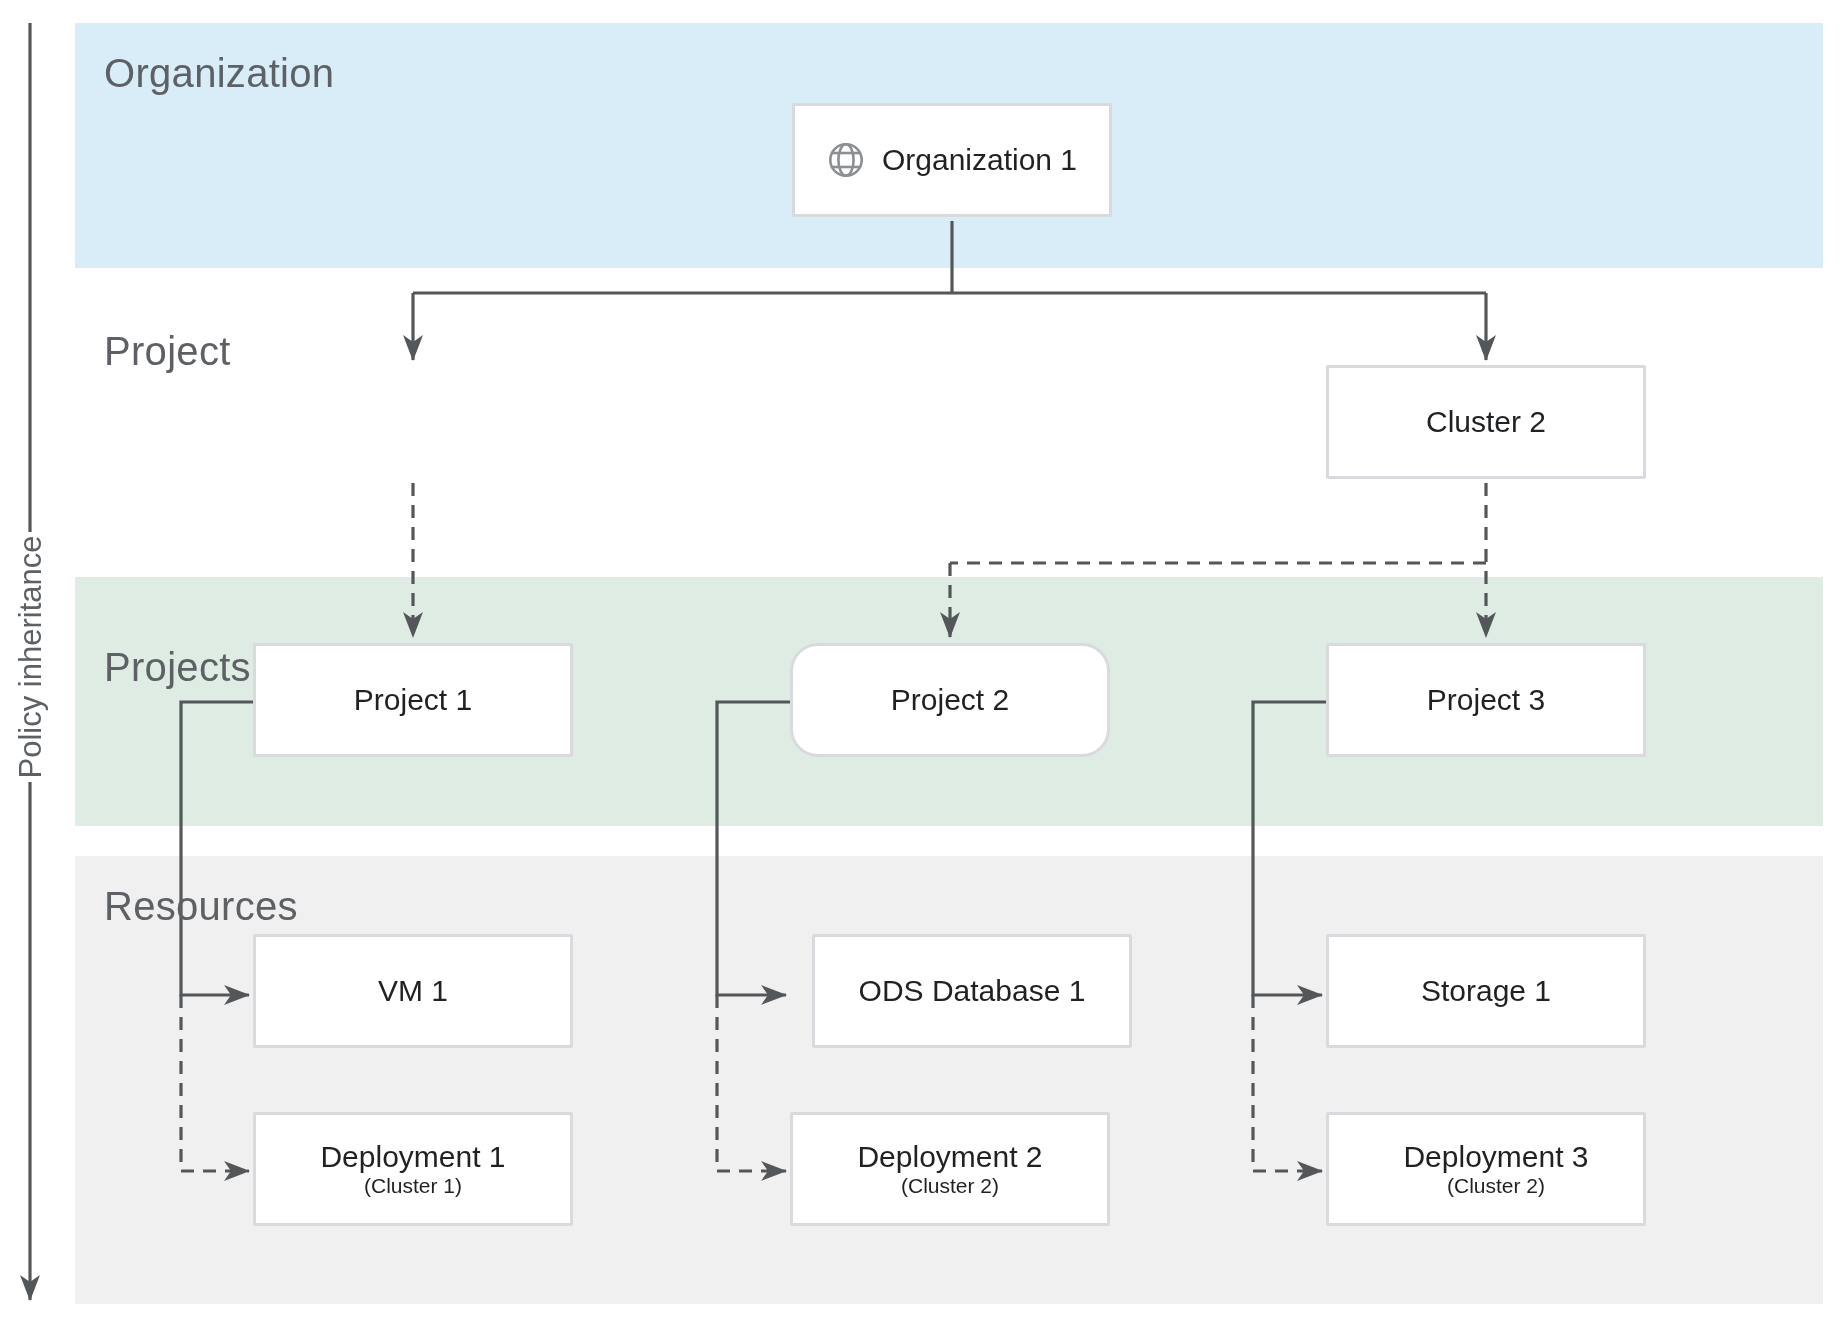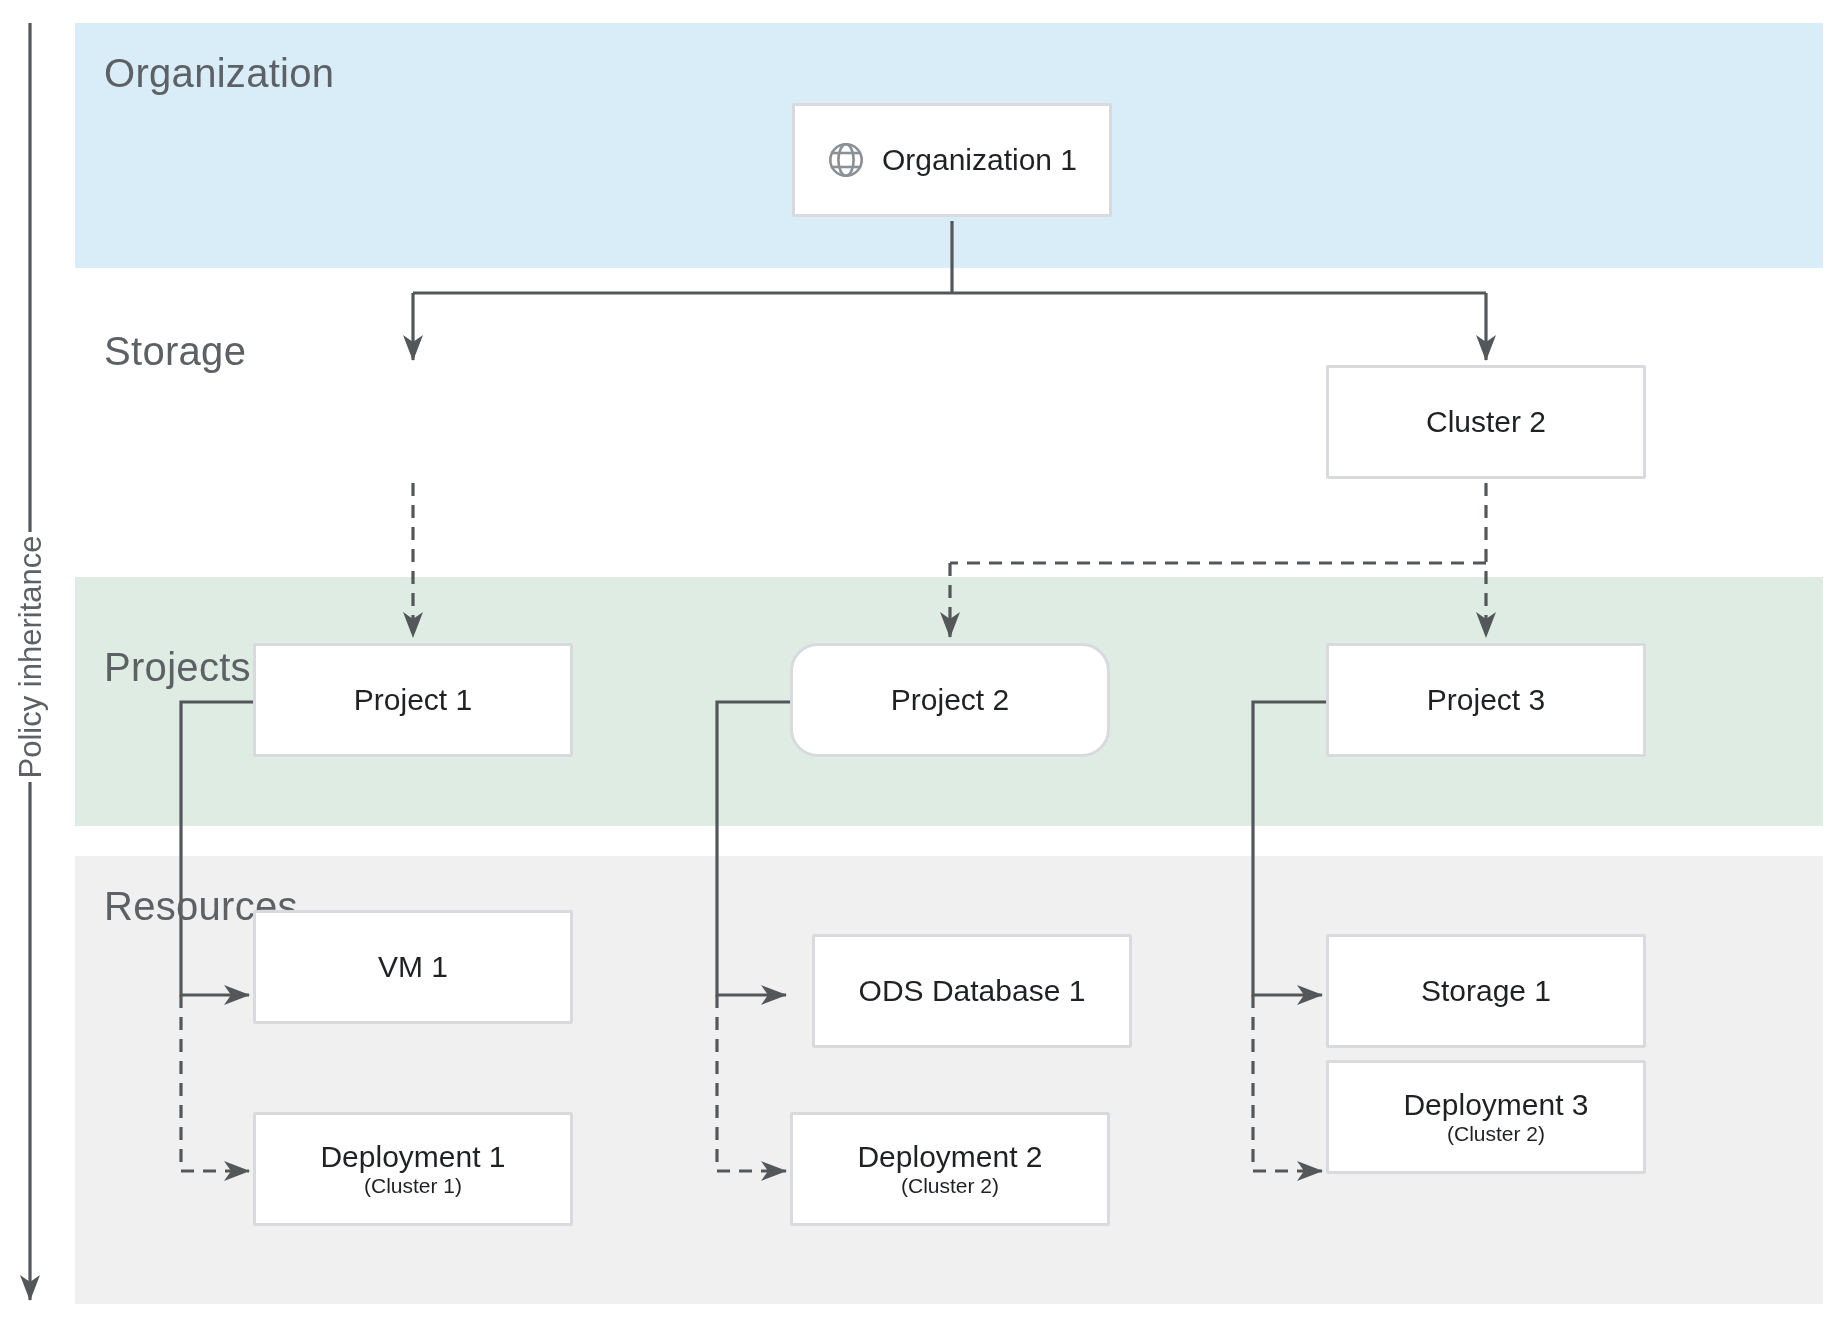"Storage" div.band-label { text: Storage -> Project }
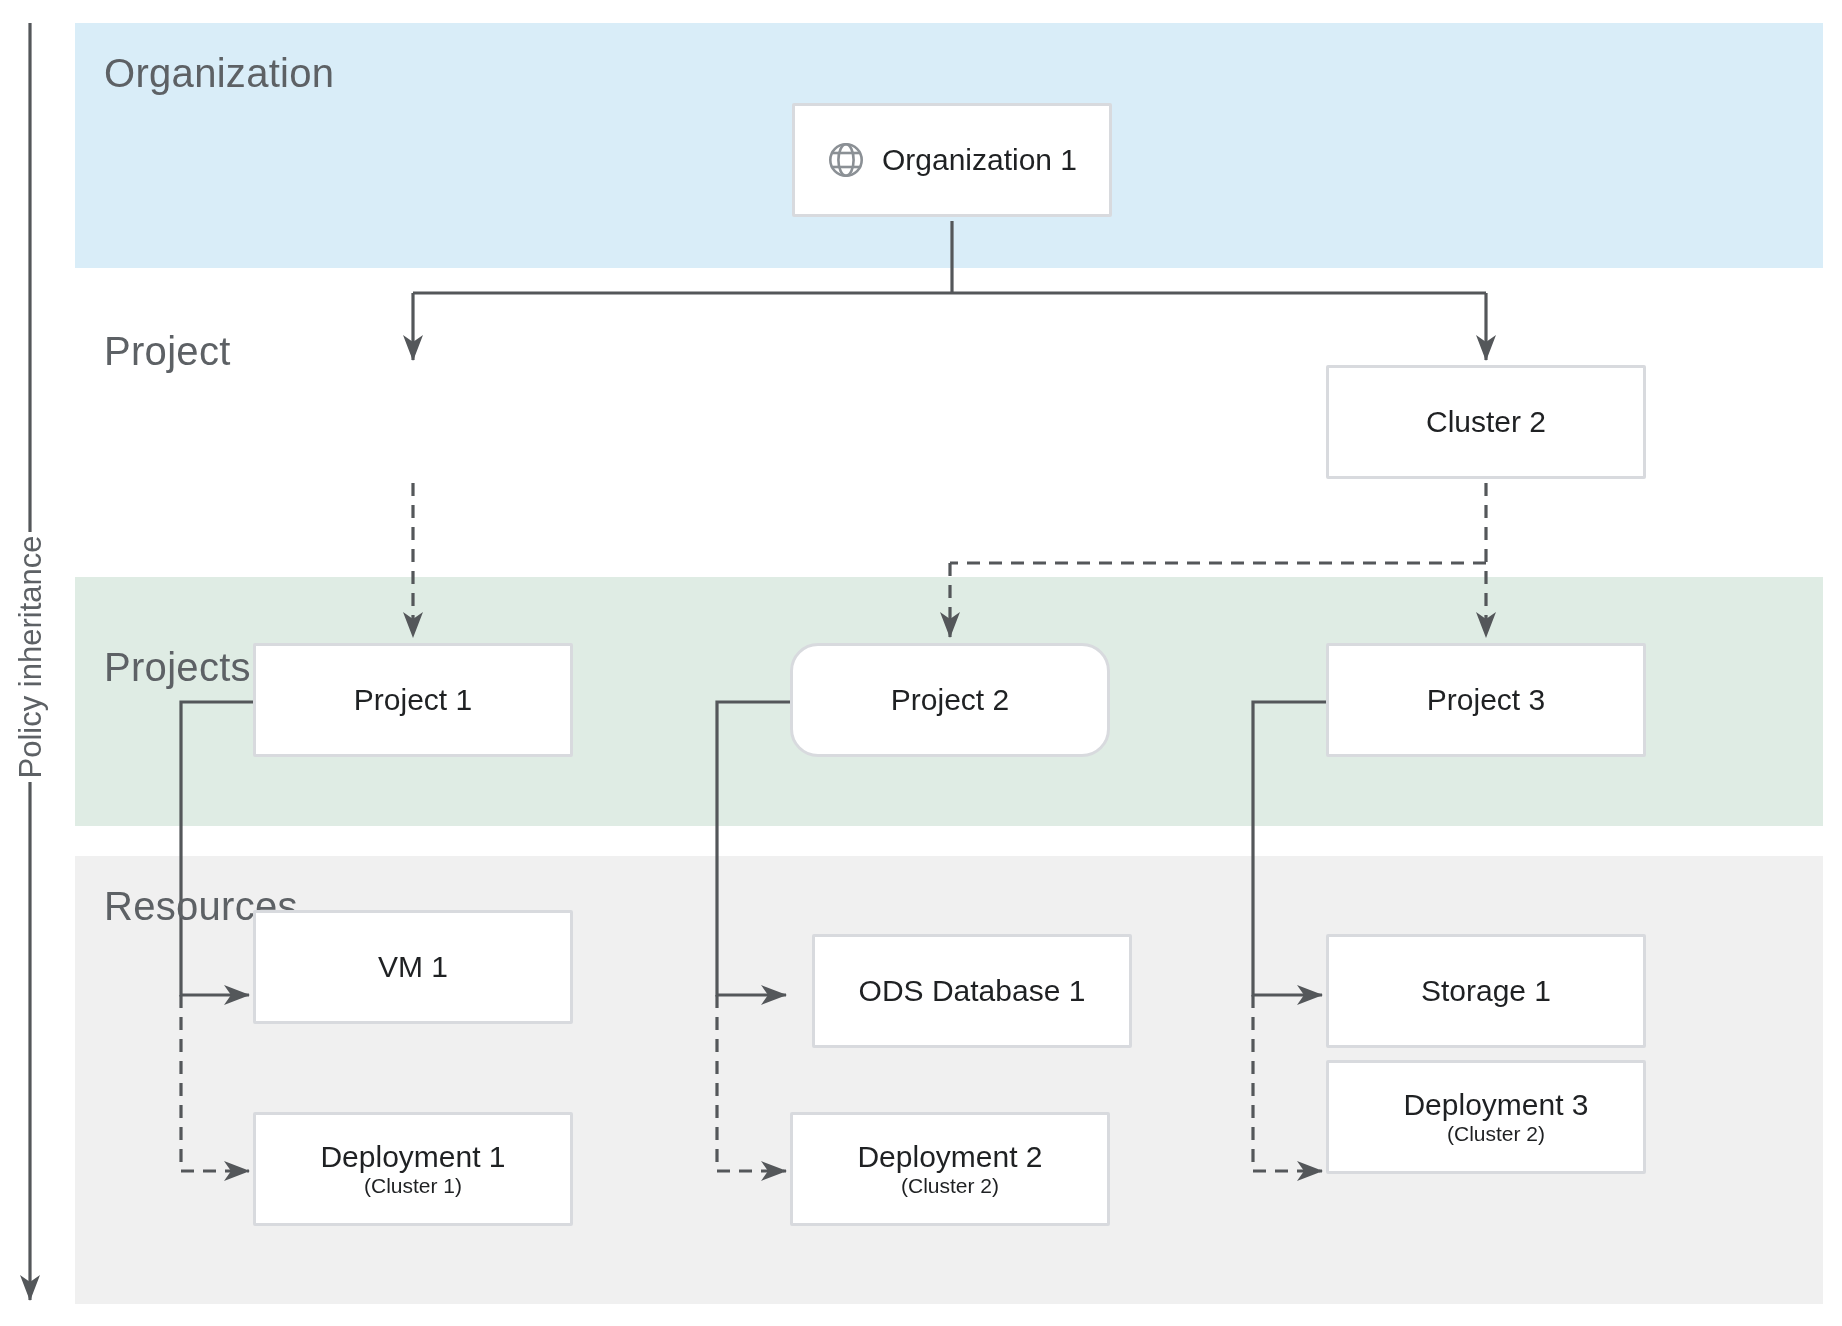"VM 1" div.node { top: 910px -> 934px }
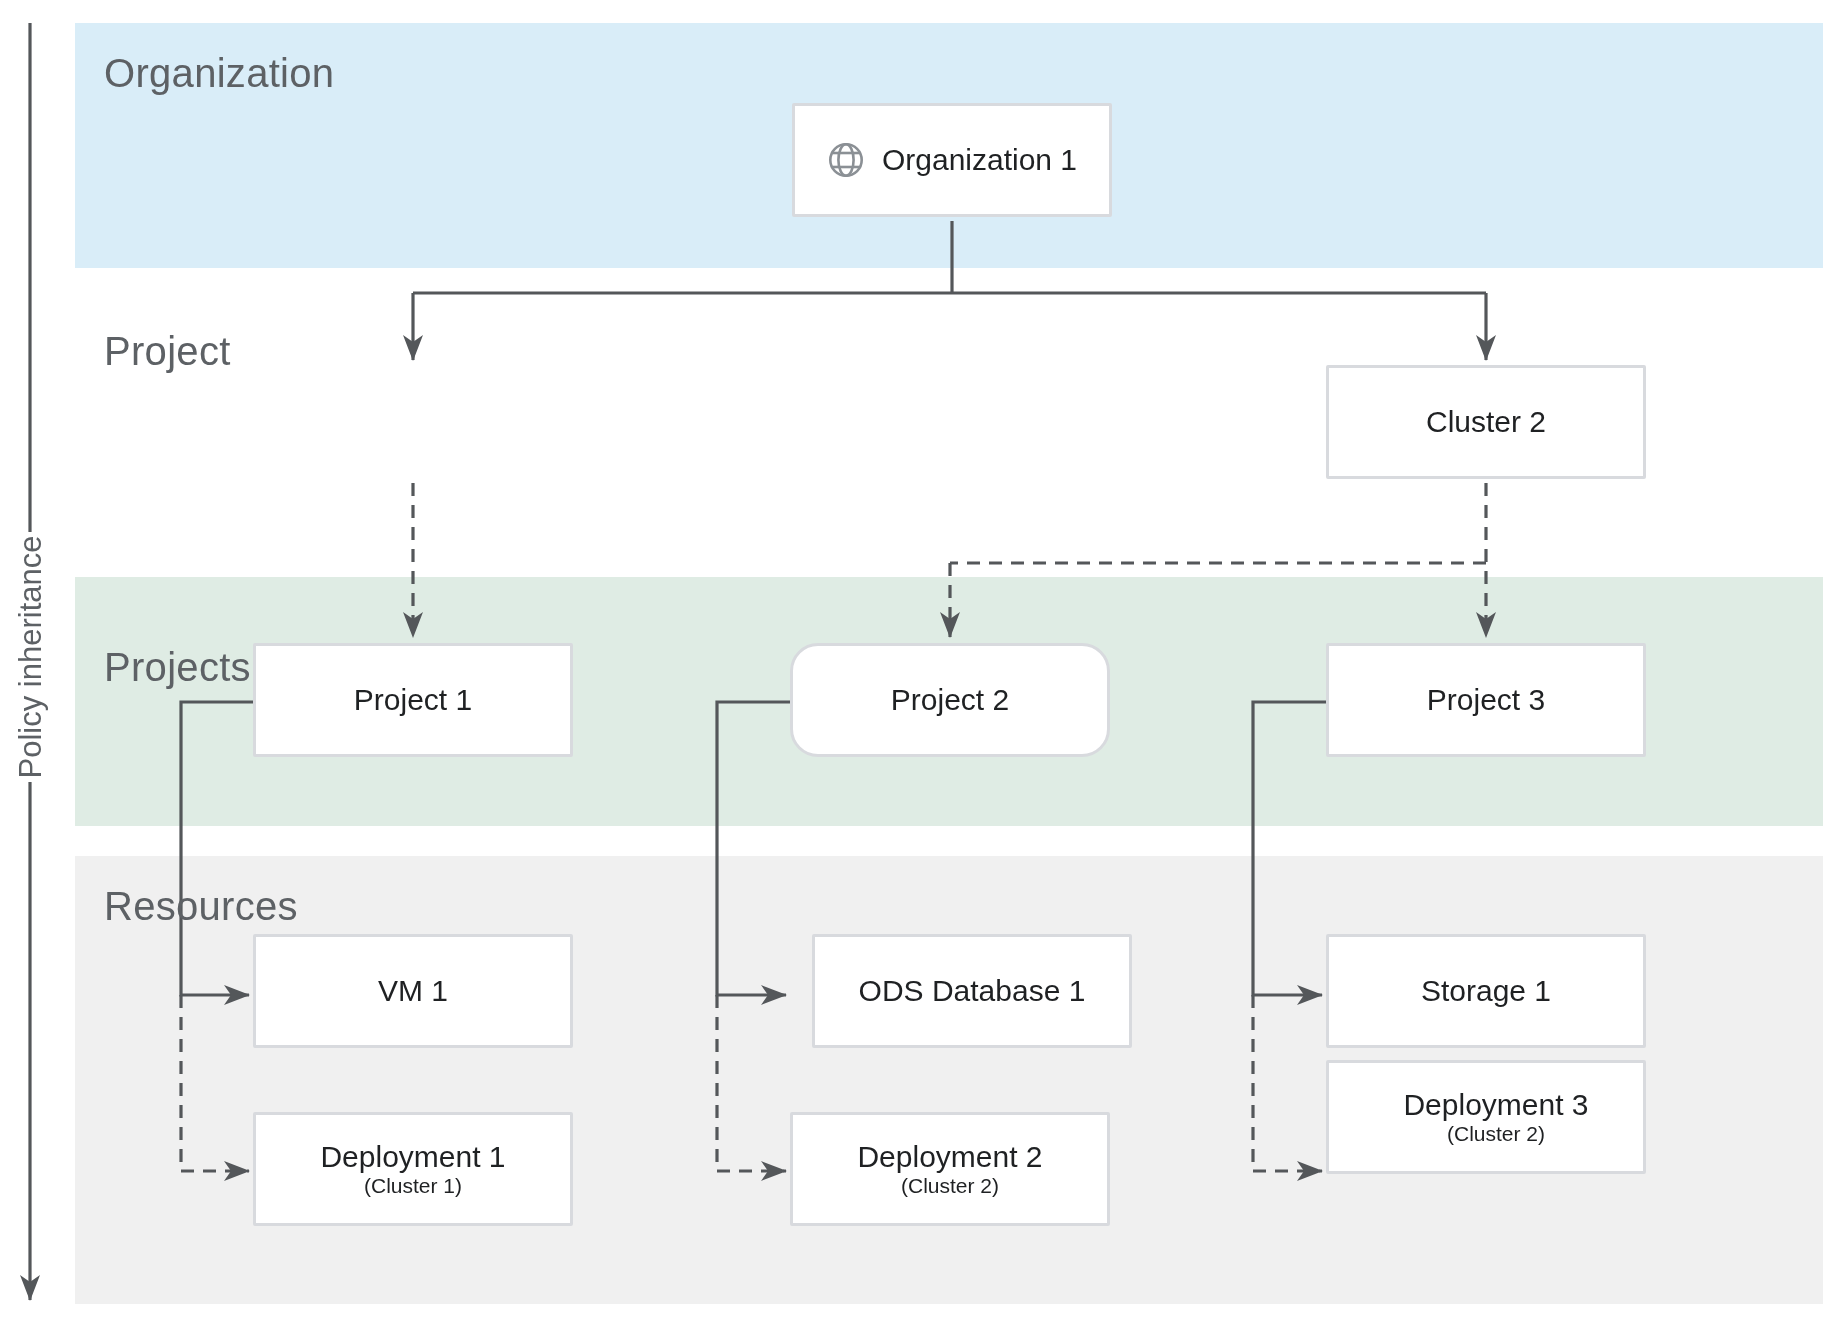"Deployment 3" div.node { top: 1060px -> 1112px }
